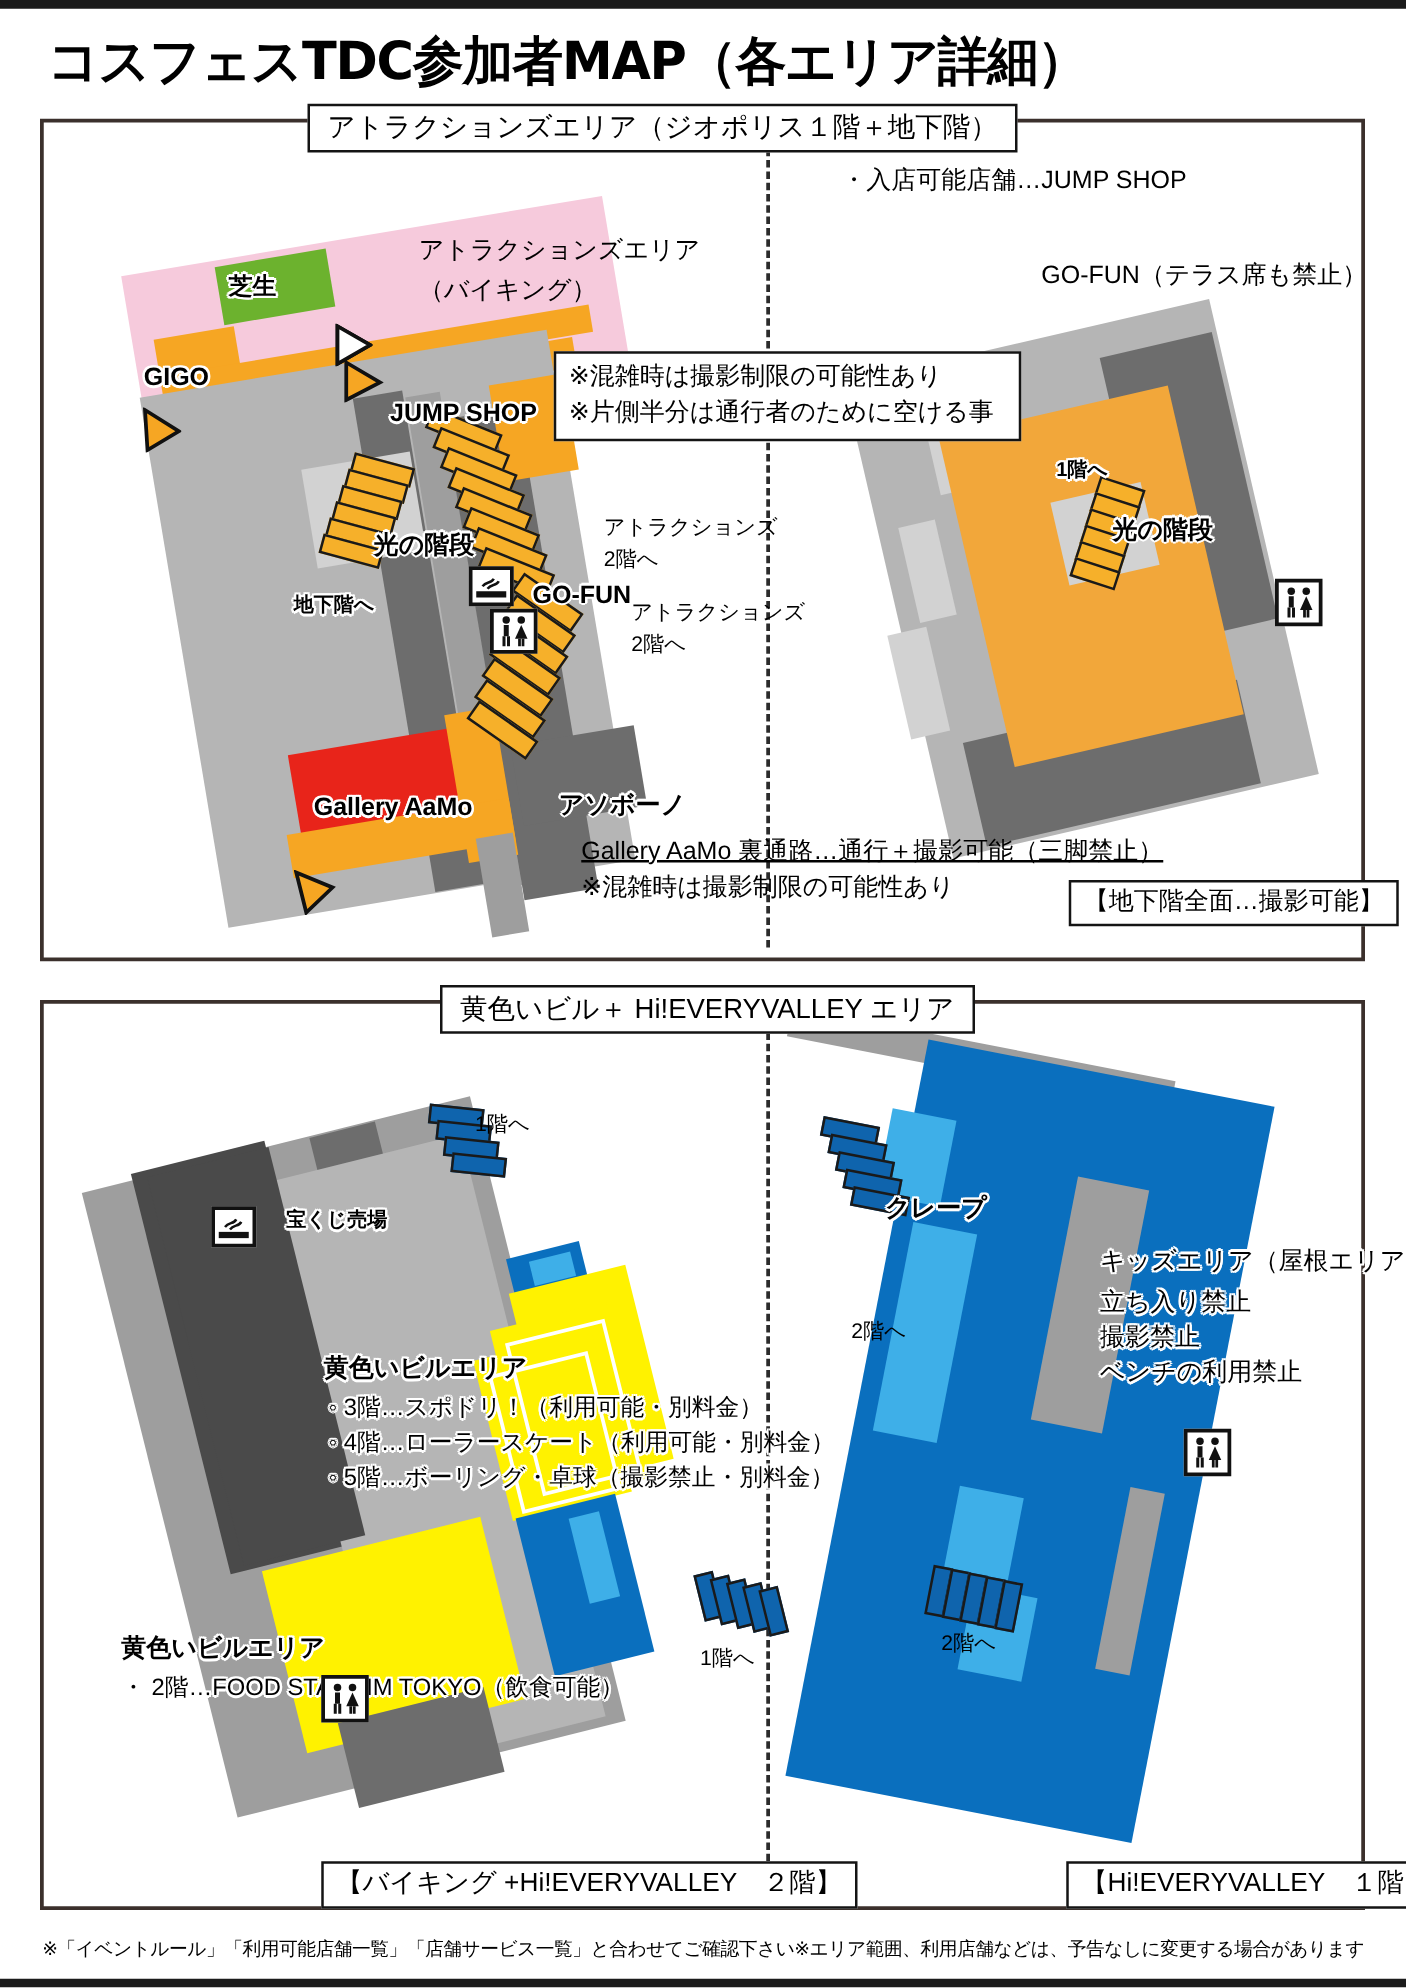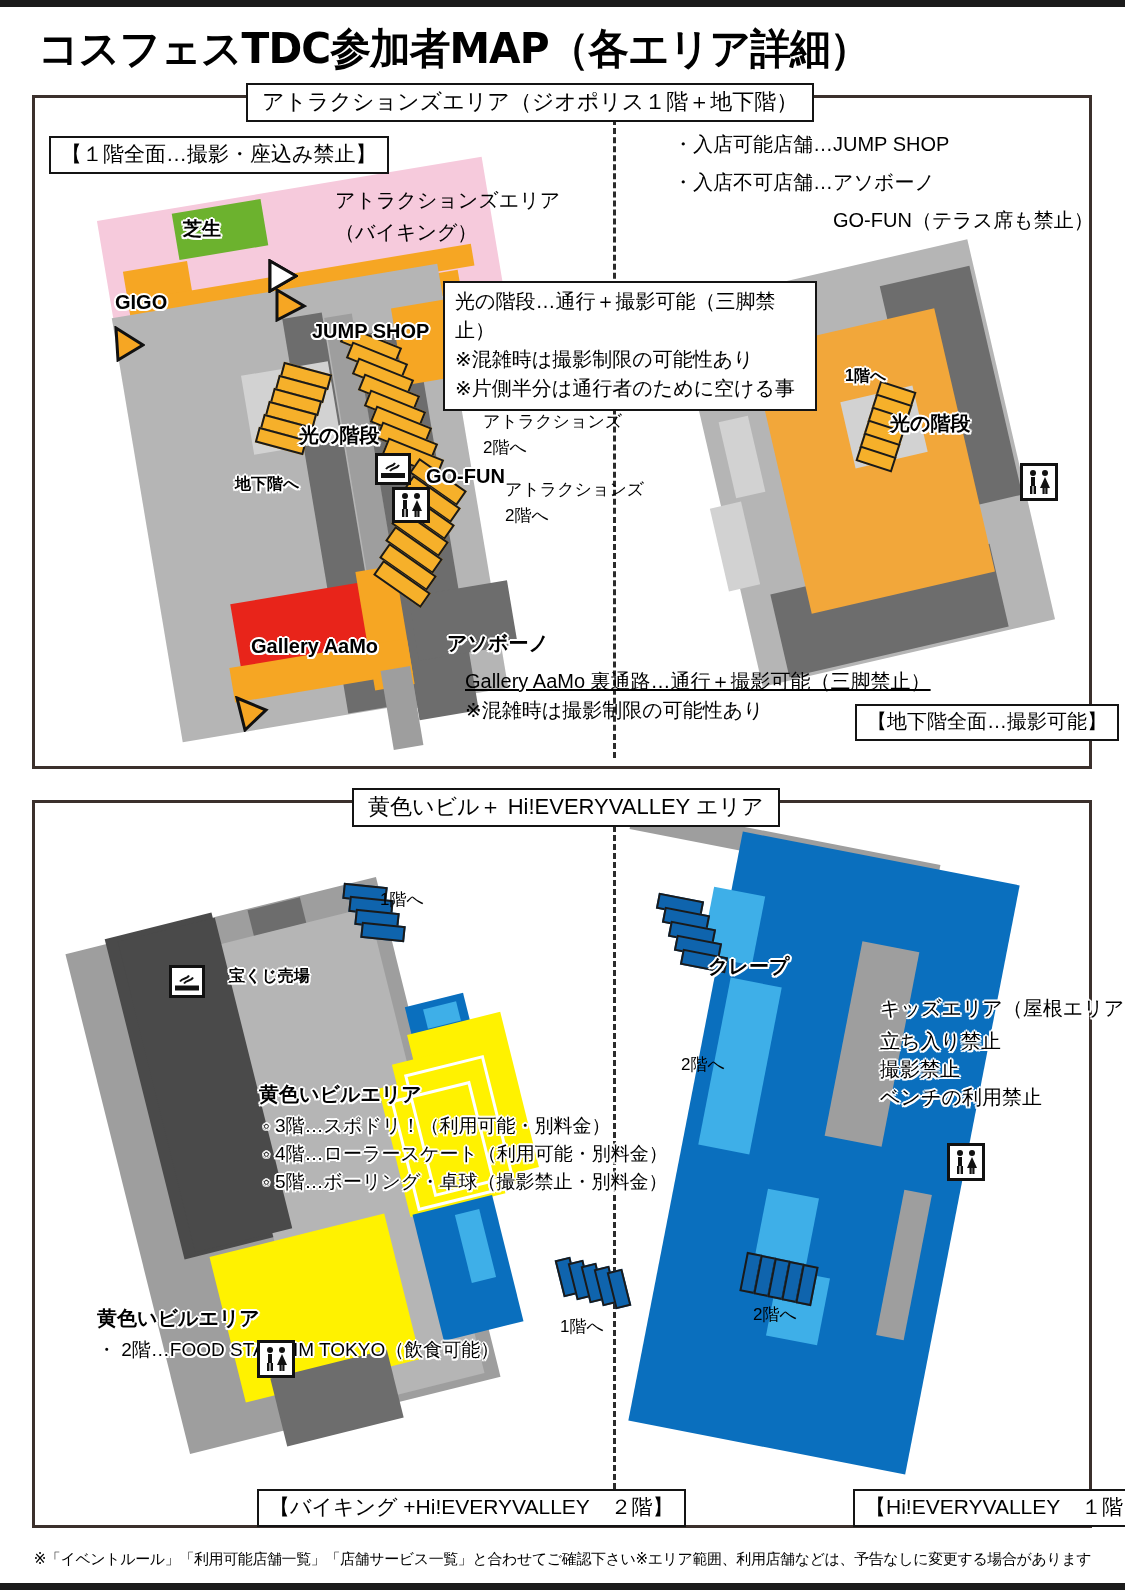"【１階全面…撮影・座込み禁止】" div.note-box { html: <div>【１階全面…撮影・座込み禁止】</div> -> none }
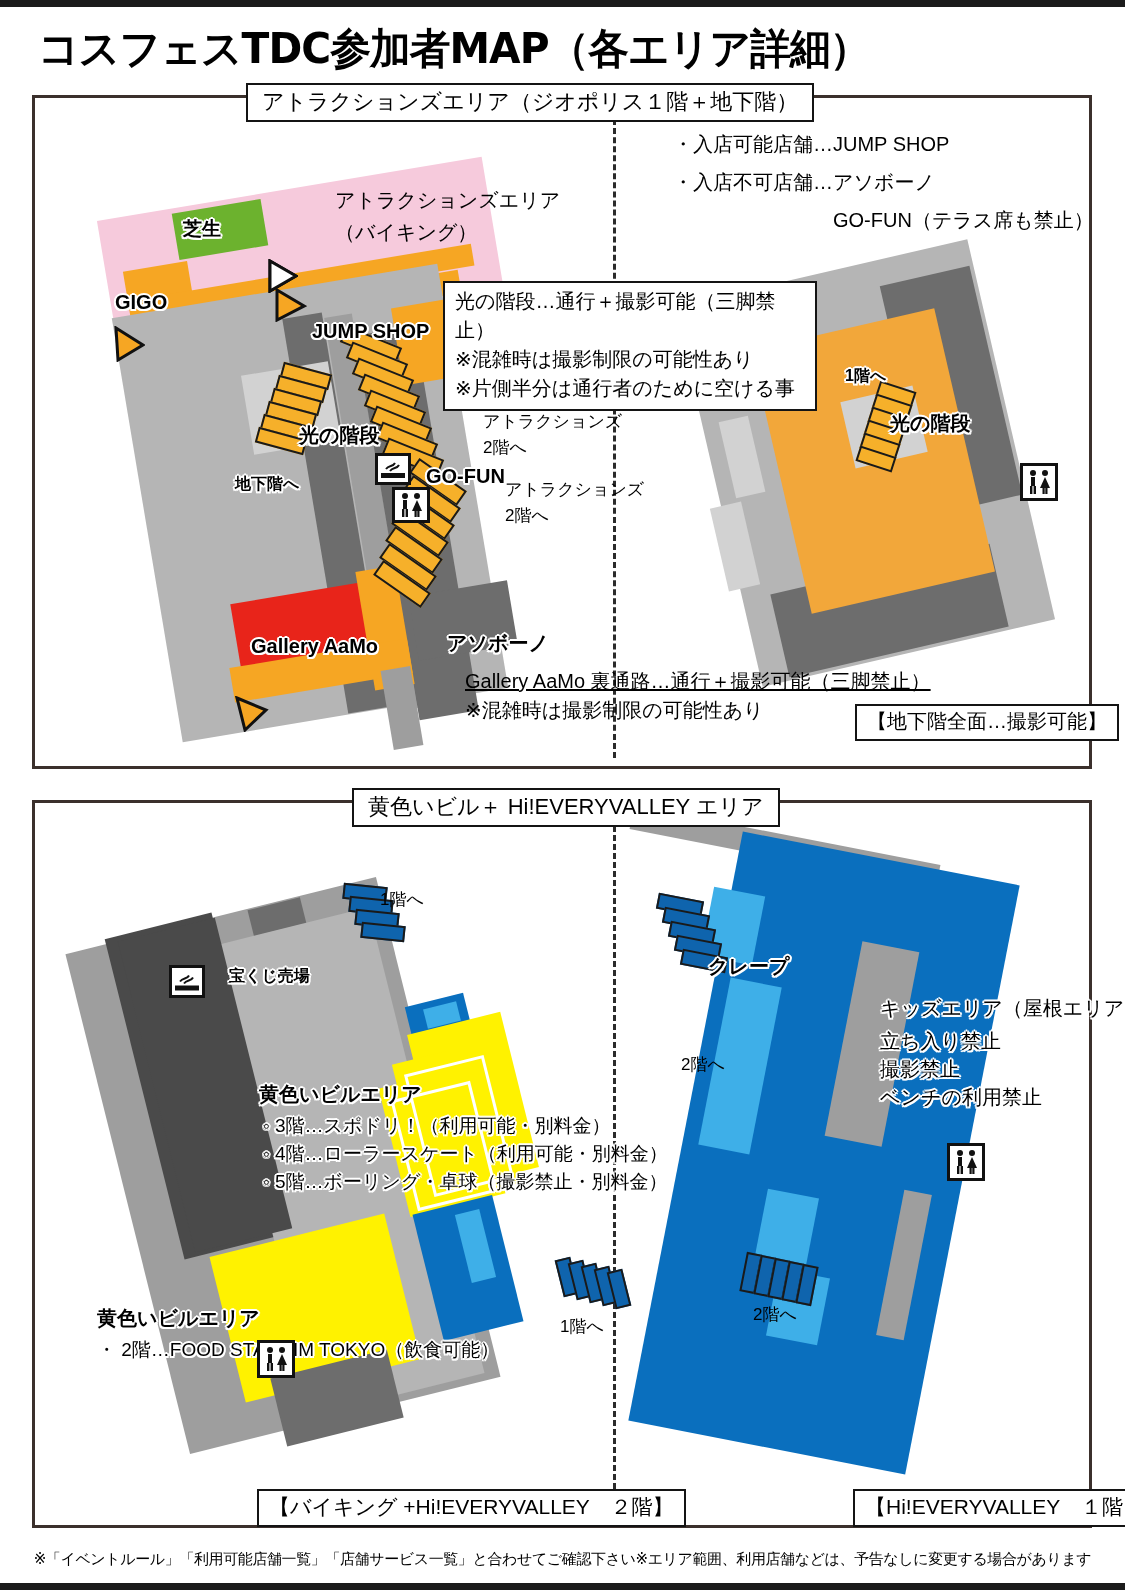"・入店不可店舗…アソボーノ" div.txt { html: <div>・入店不可店舗…アソボーノ</div> -> none }
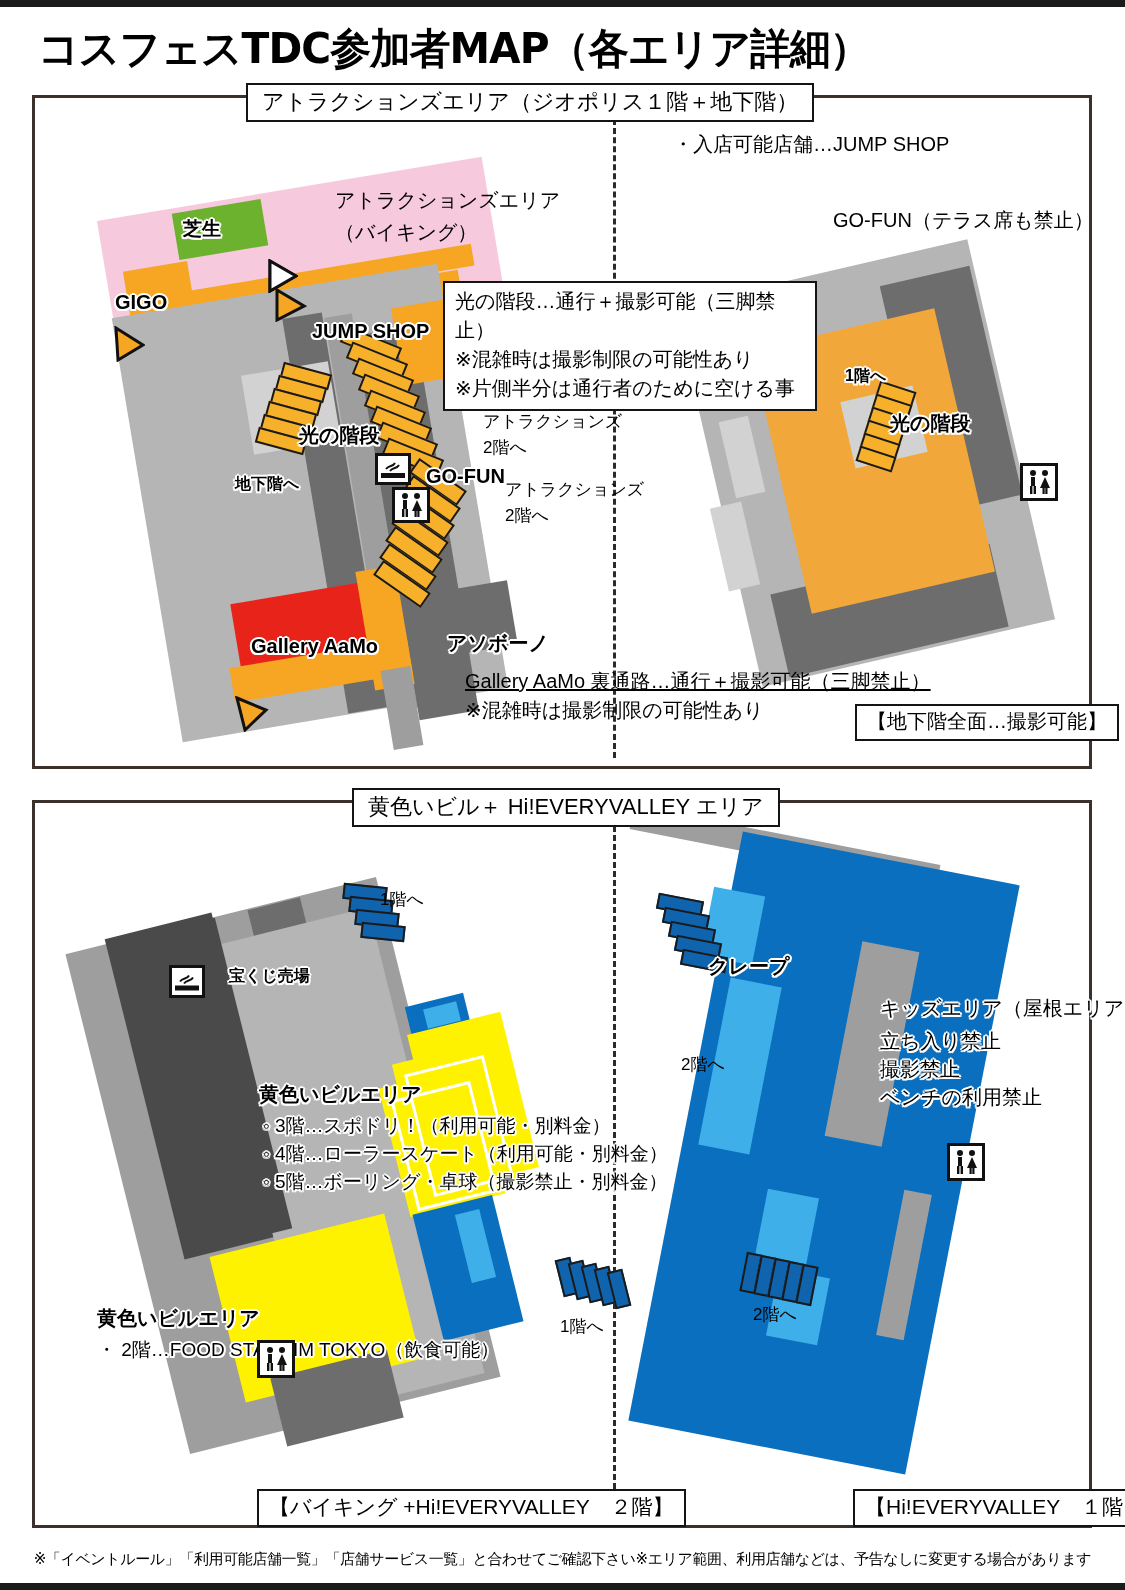"光の階段…通行＋撮影可能（三脚禁止）" div { html: <div>光の階段…通行＋撮影可能（三脚禁止）</div> -> none }
